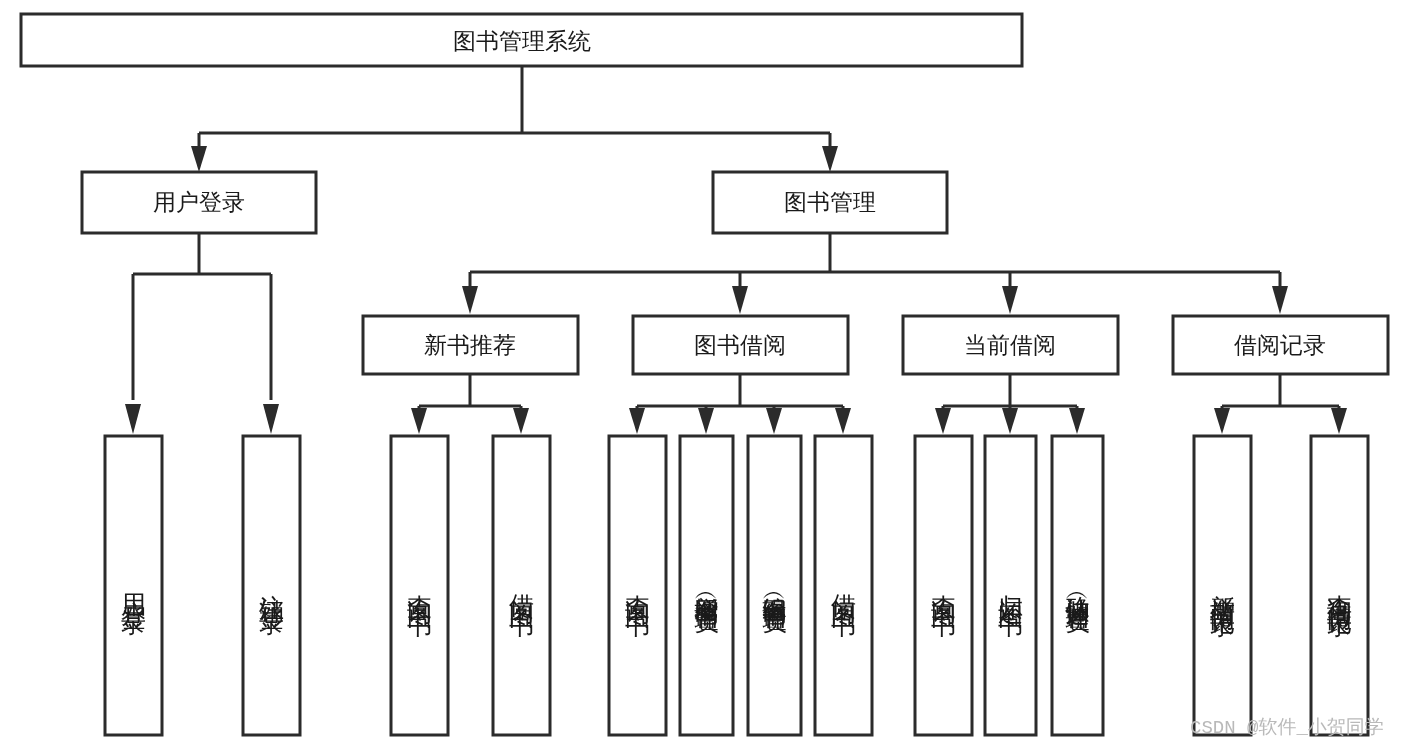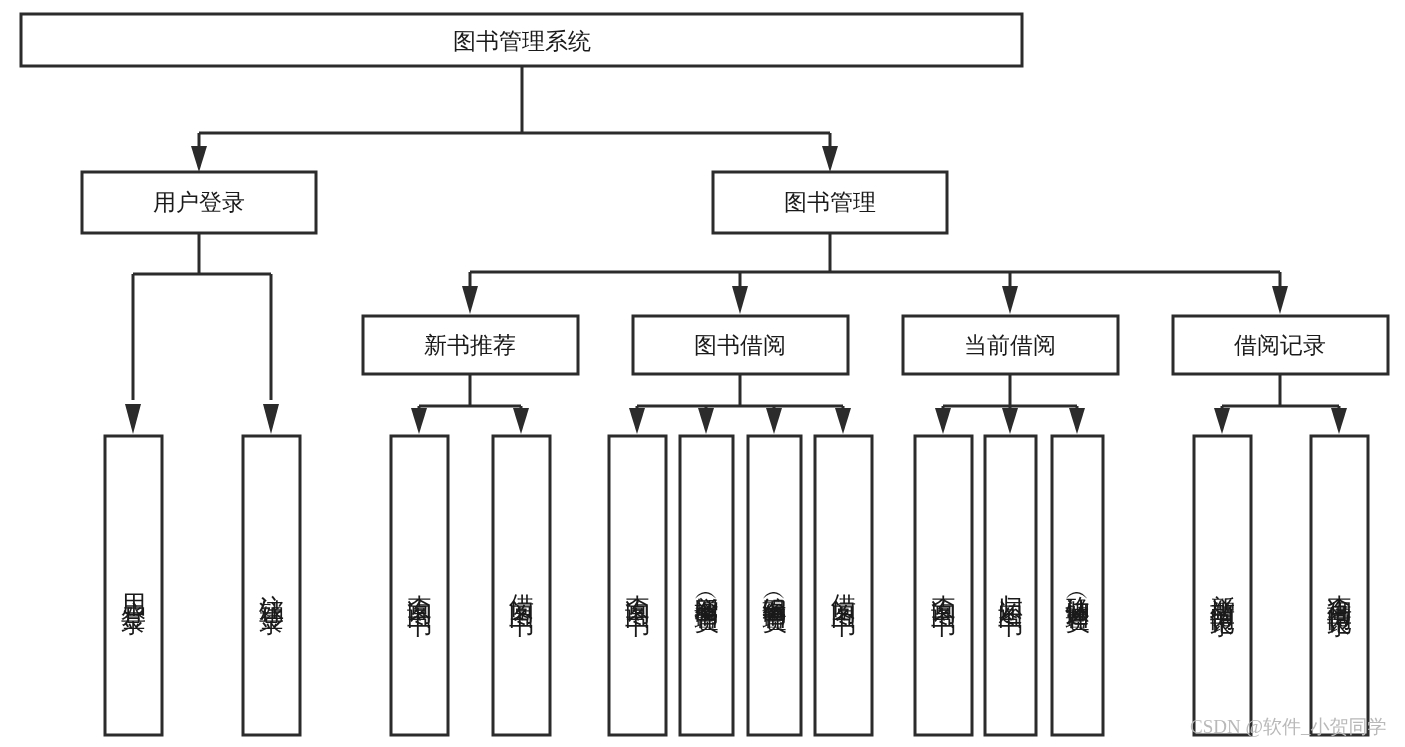"CSDN @软件_小贺同学" .watermark { font-family: Liberation Serif, serif -> Liberation Mono, monospace }
